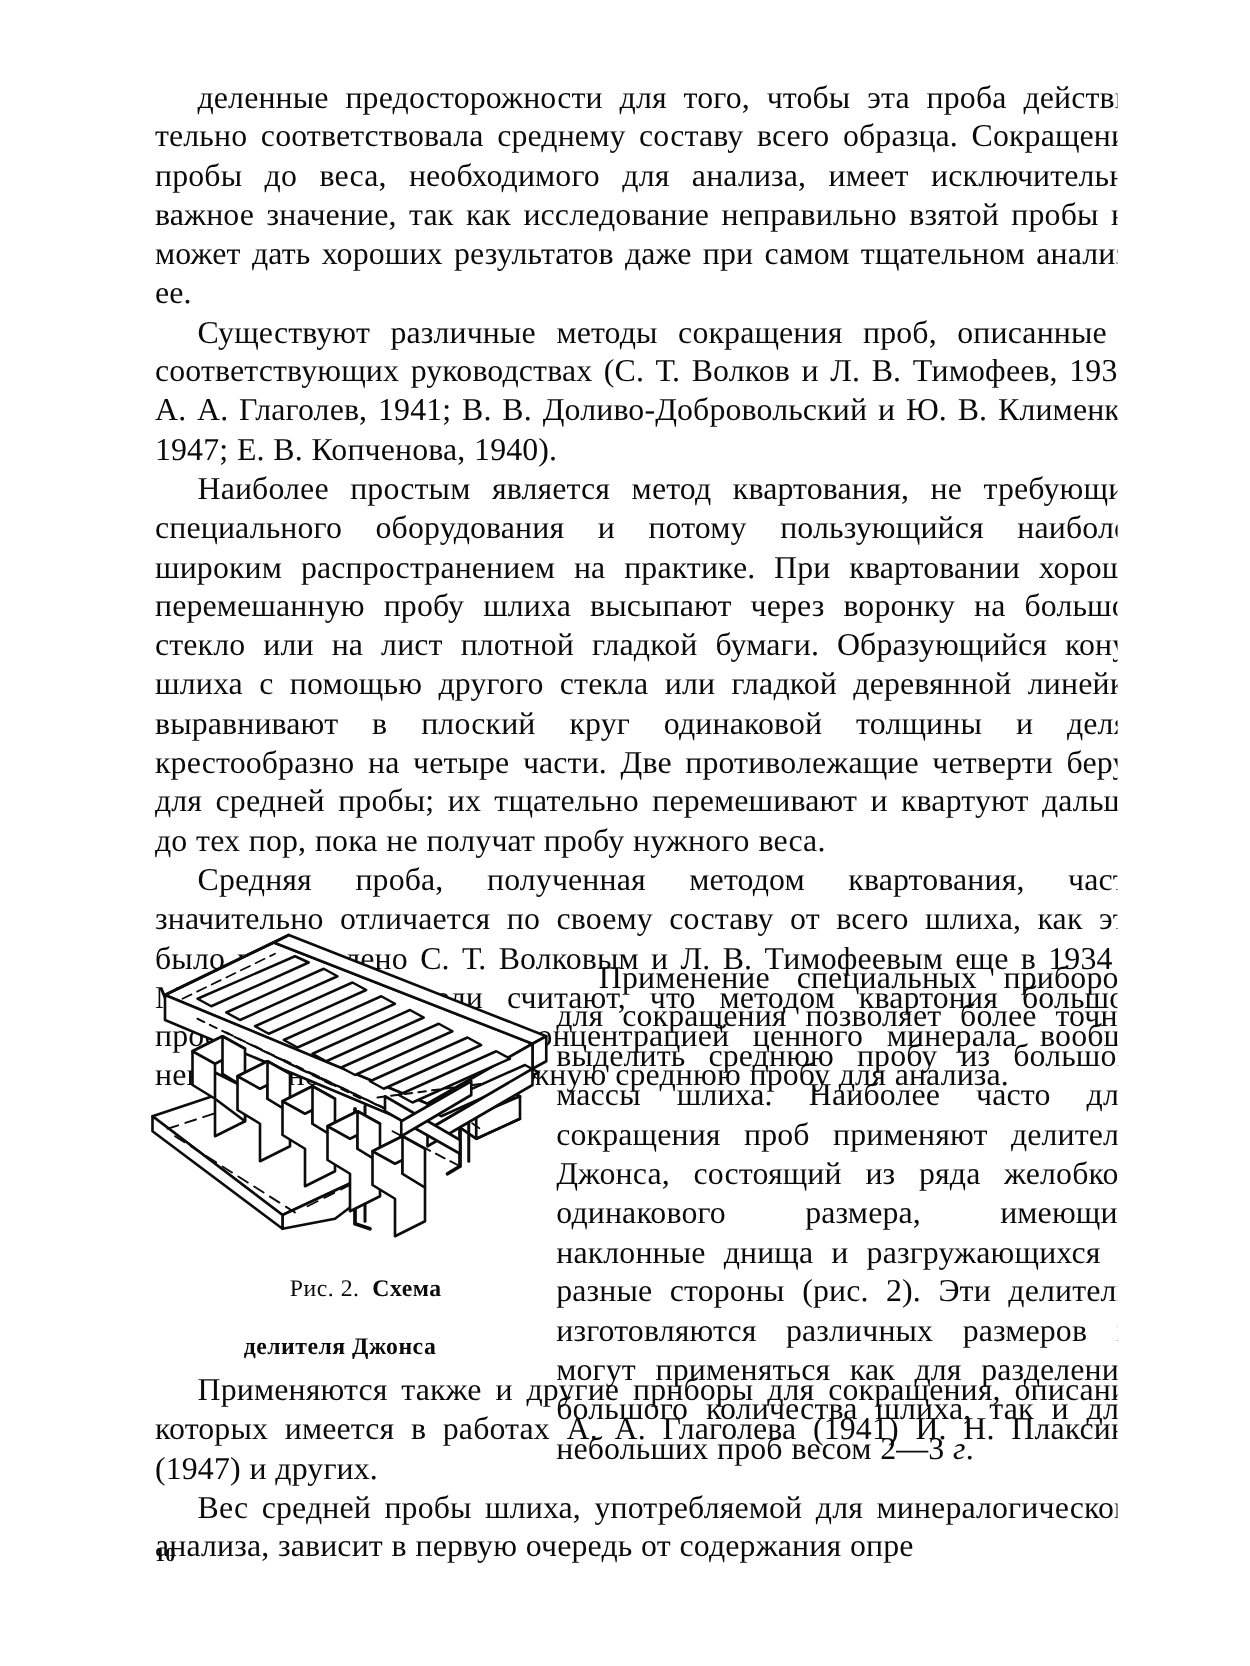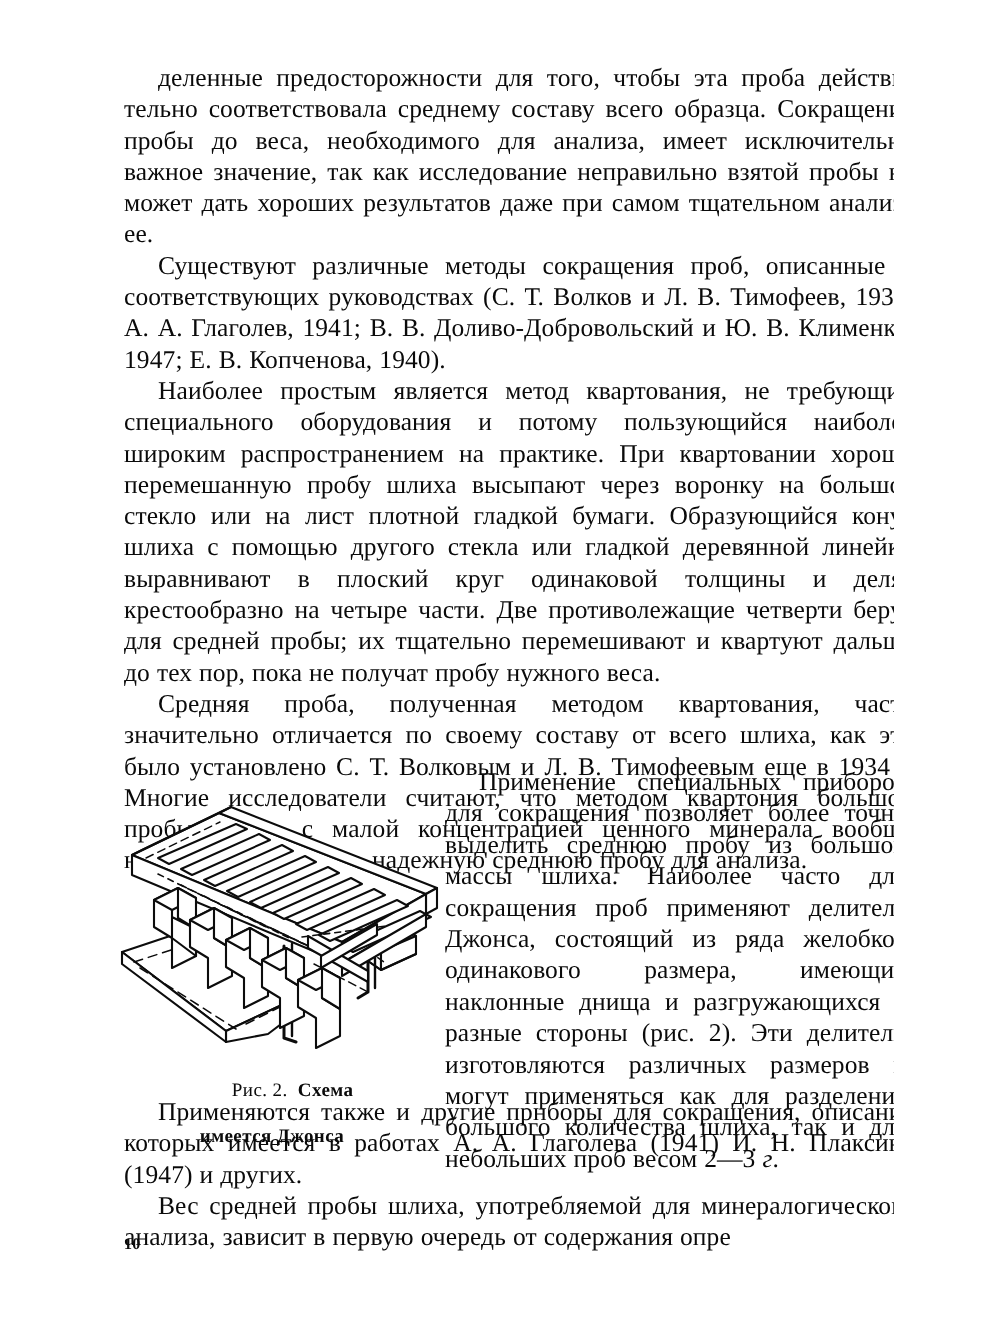"Рис. 2. Схема" #figure-block { top: 796px -> 737px }
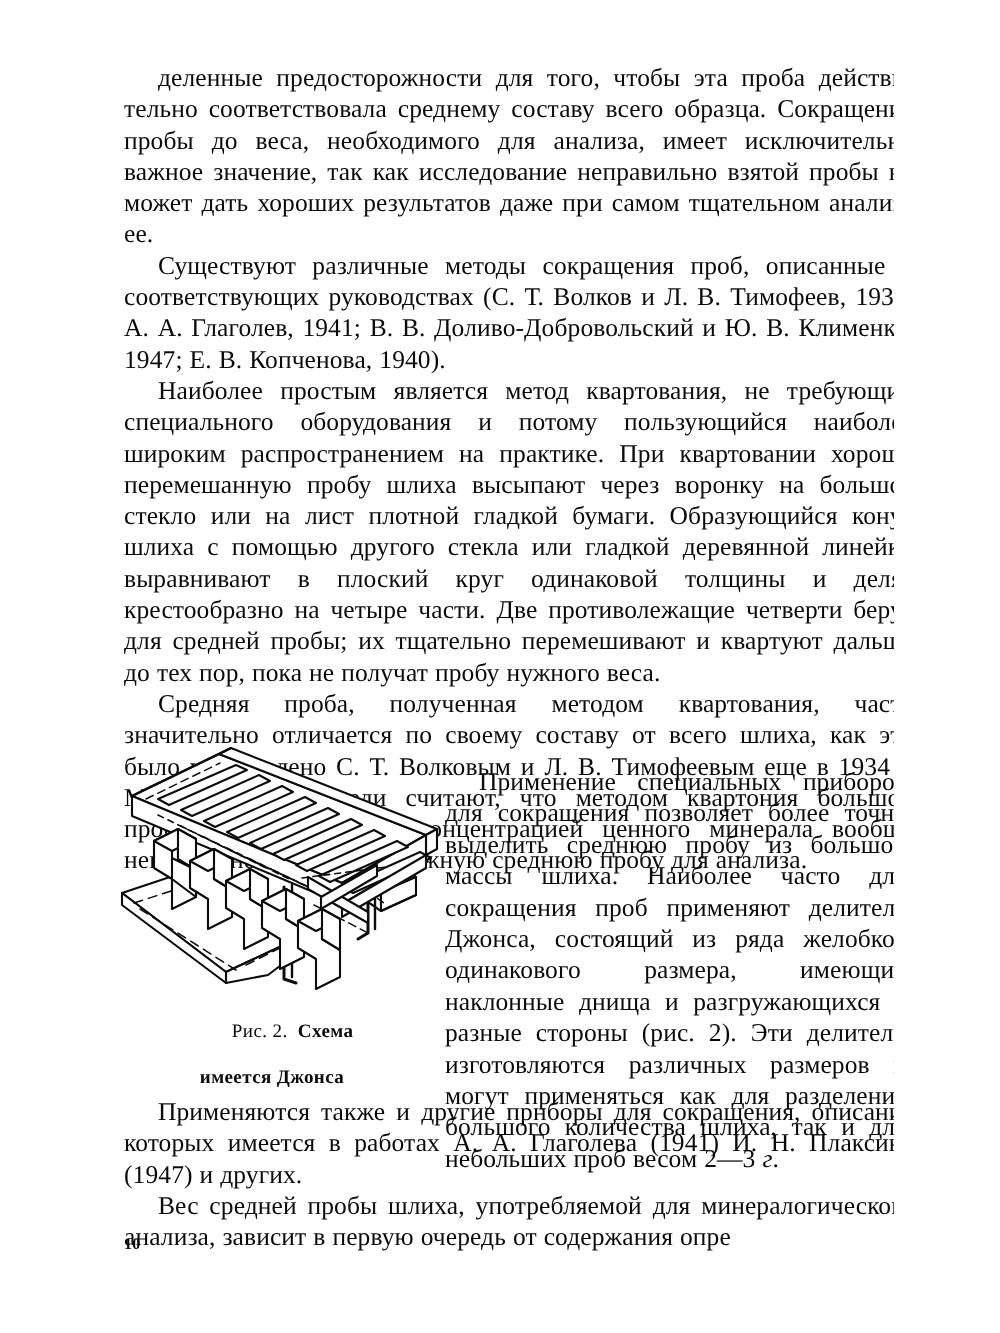"имеется Джонса" span.cap-line { text: имеется -> делителя }
